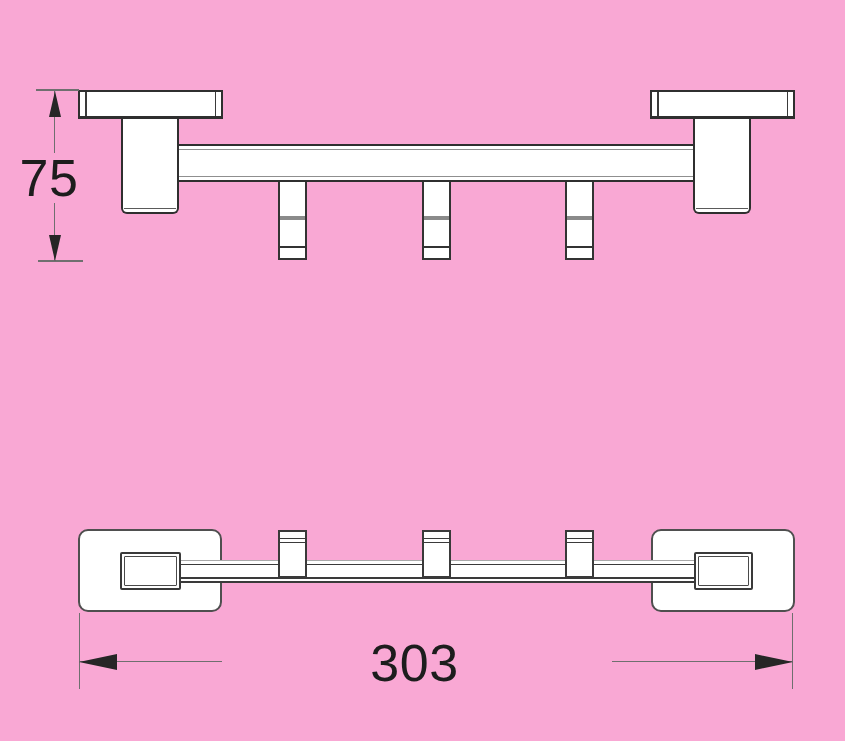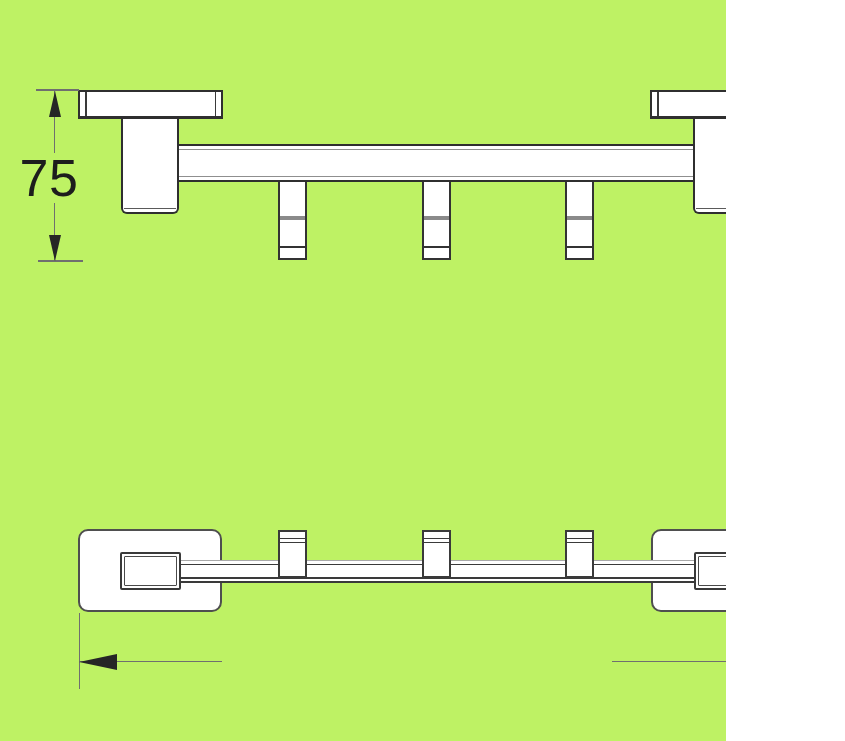"75" .canvas { background: #bef264 -> #f9a8d4; width: 726px -> 845px }
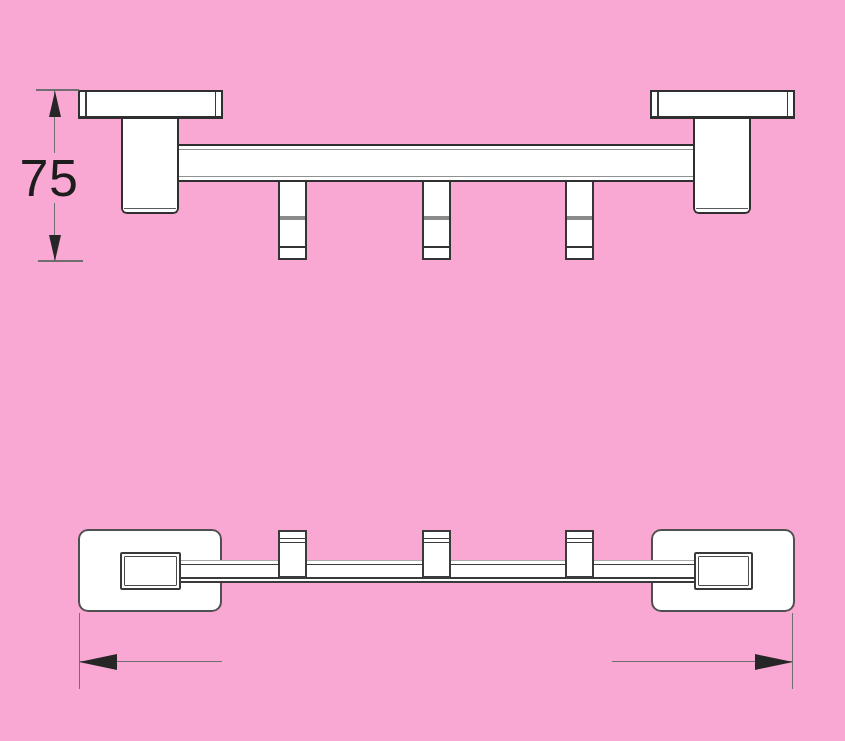"303" div.dim-text { html: none -> <div>303</div> }
